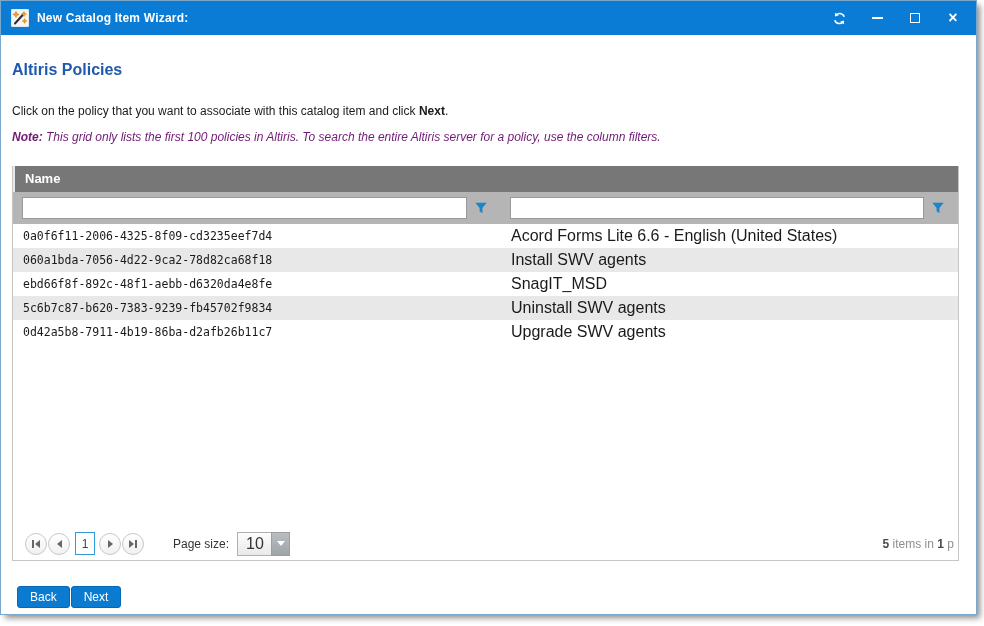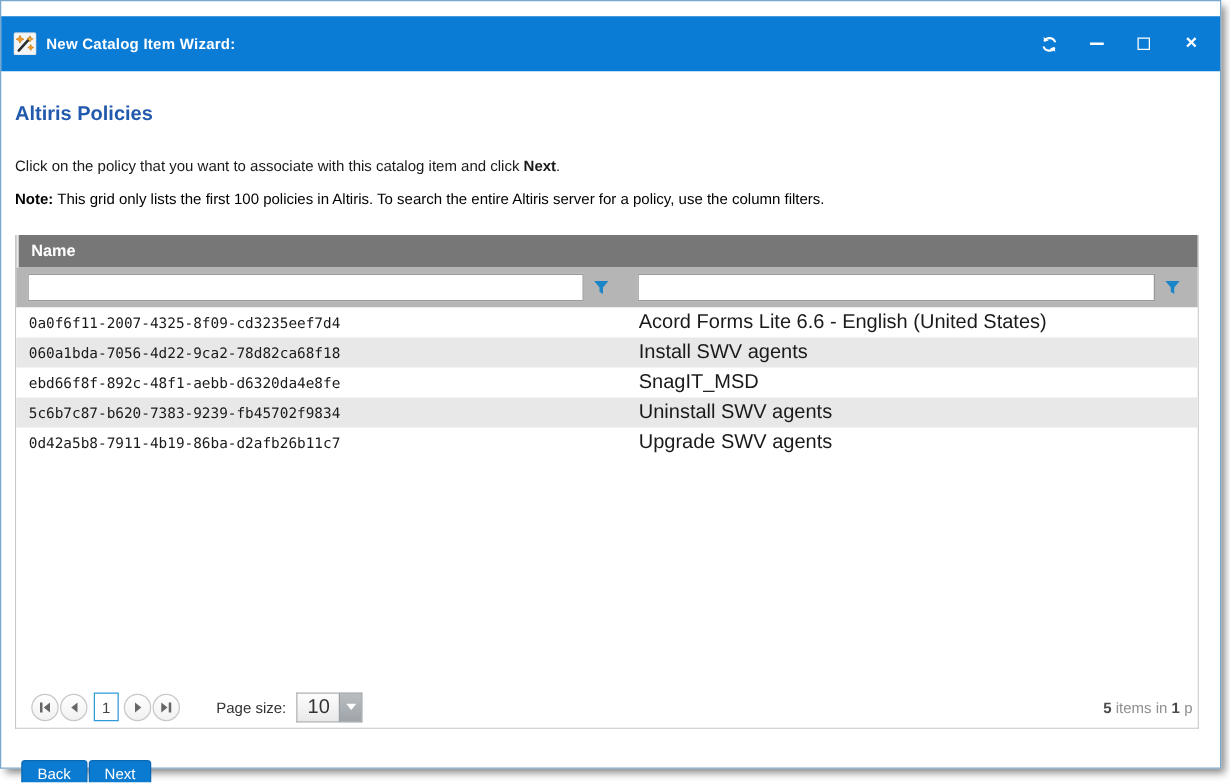"New Catalog Item Wizard:" .titlebar { height: 44px -> 34px; margin-top: 12px -> none }
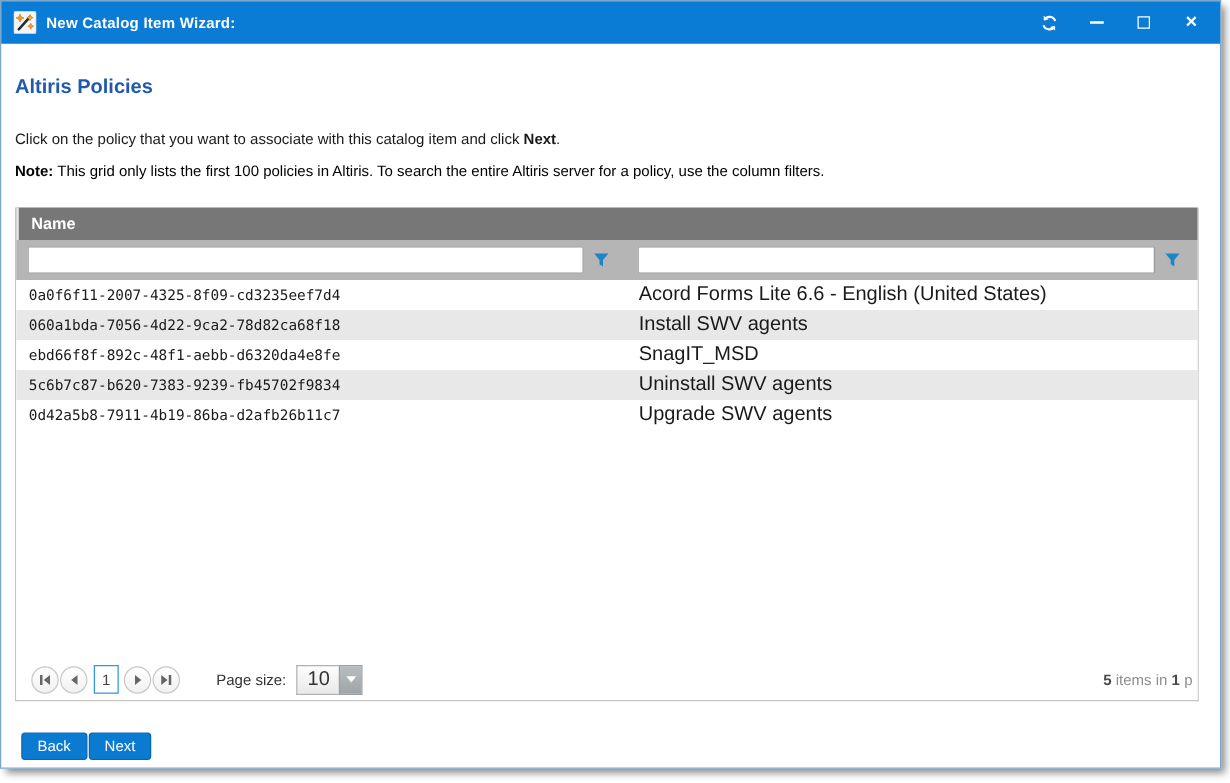"Note: This grid only lists" .note { color: #000000 -> #701a75; font-style: none -> italic }
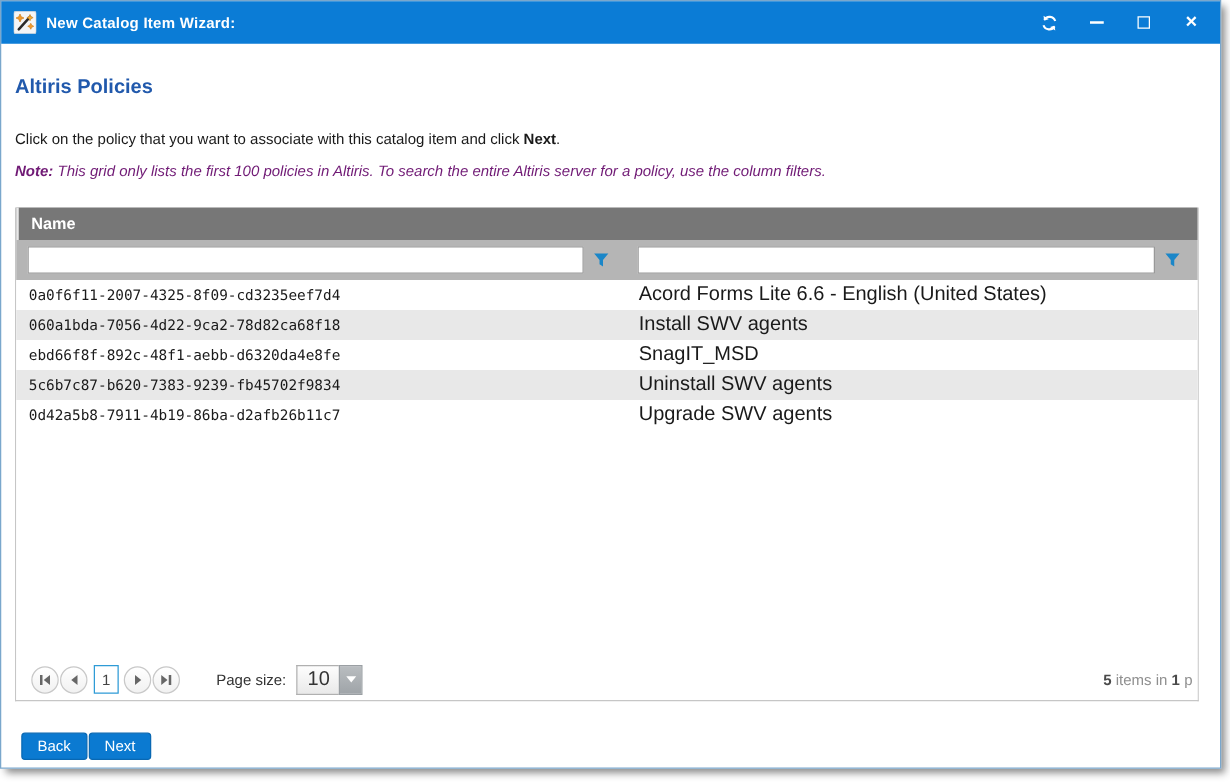"0a0f6f11-2007-4325-8f09-cd3235eef7d4" div.cell { text: 0a0f6f11-2007-4325-8f09-cd3235eef7d4 -> 0a0f6f11-2006-4325-8f09-cd3235eef7d4 }
